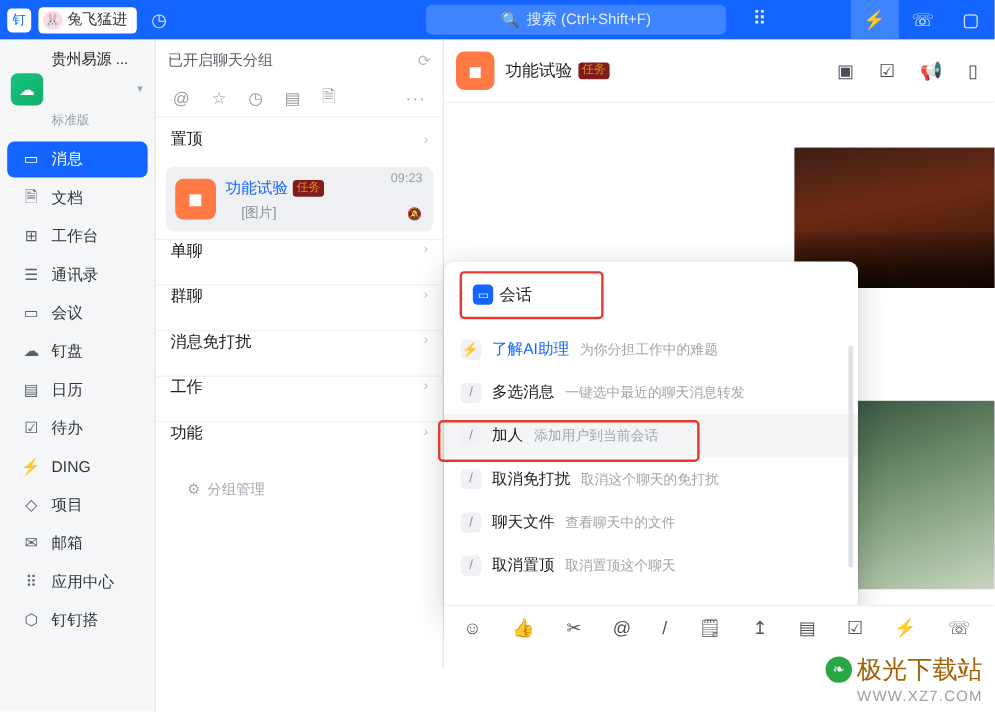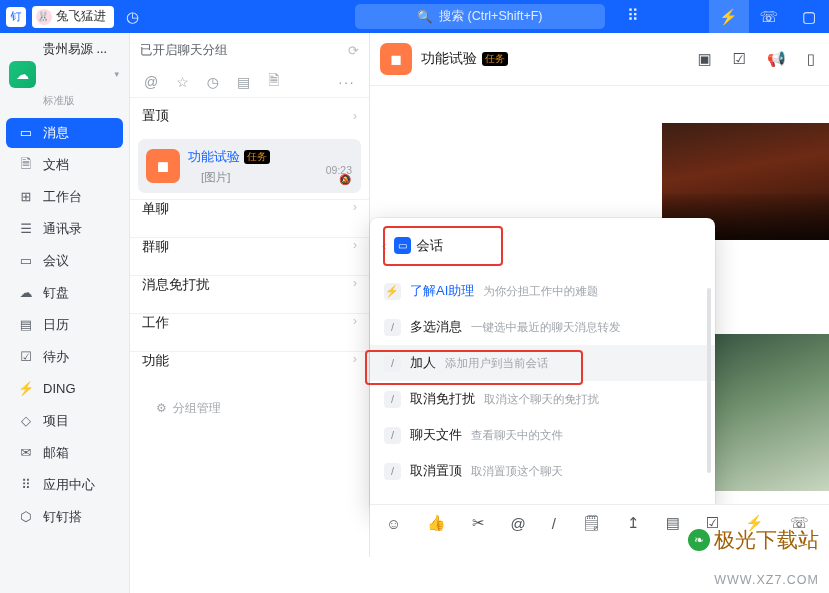"任务" .tag-task { background: #000000 -> #7f1d1d }
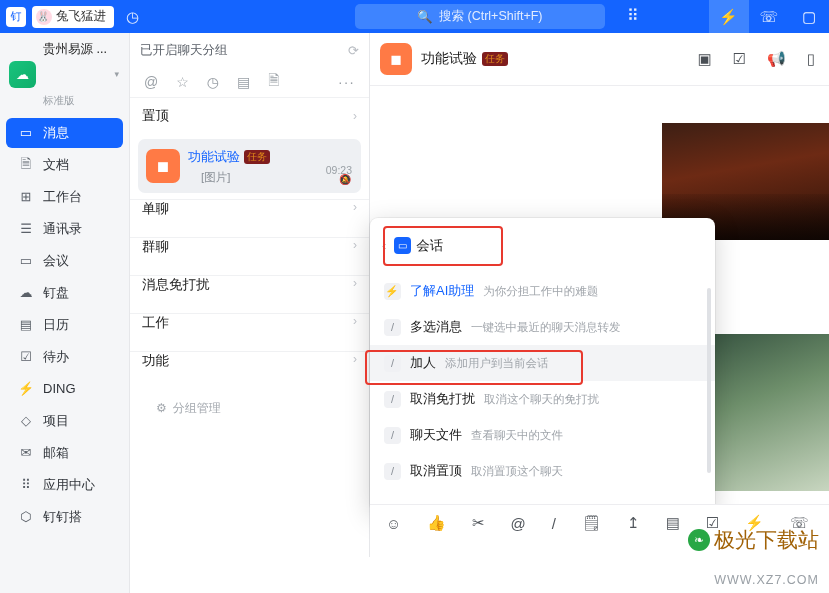"09:23" .conv-time { top: 25px -> 4px }
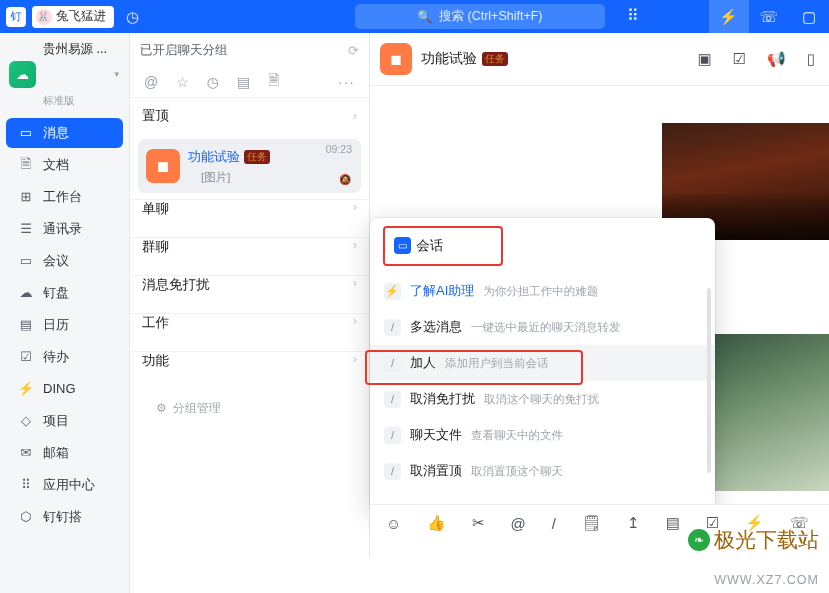"WWW.XZ7.COM" .wm-t2 { margin-top: 19px -> 1px }
